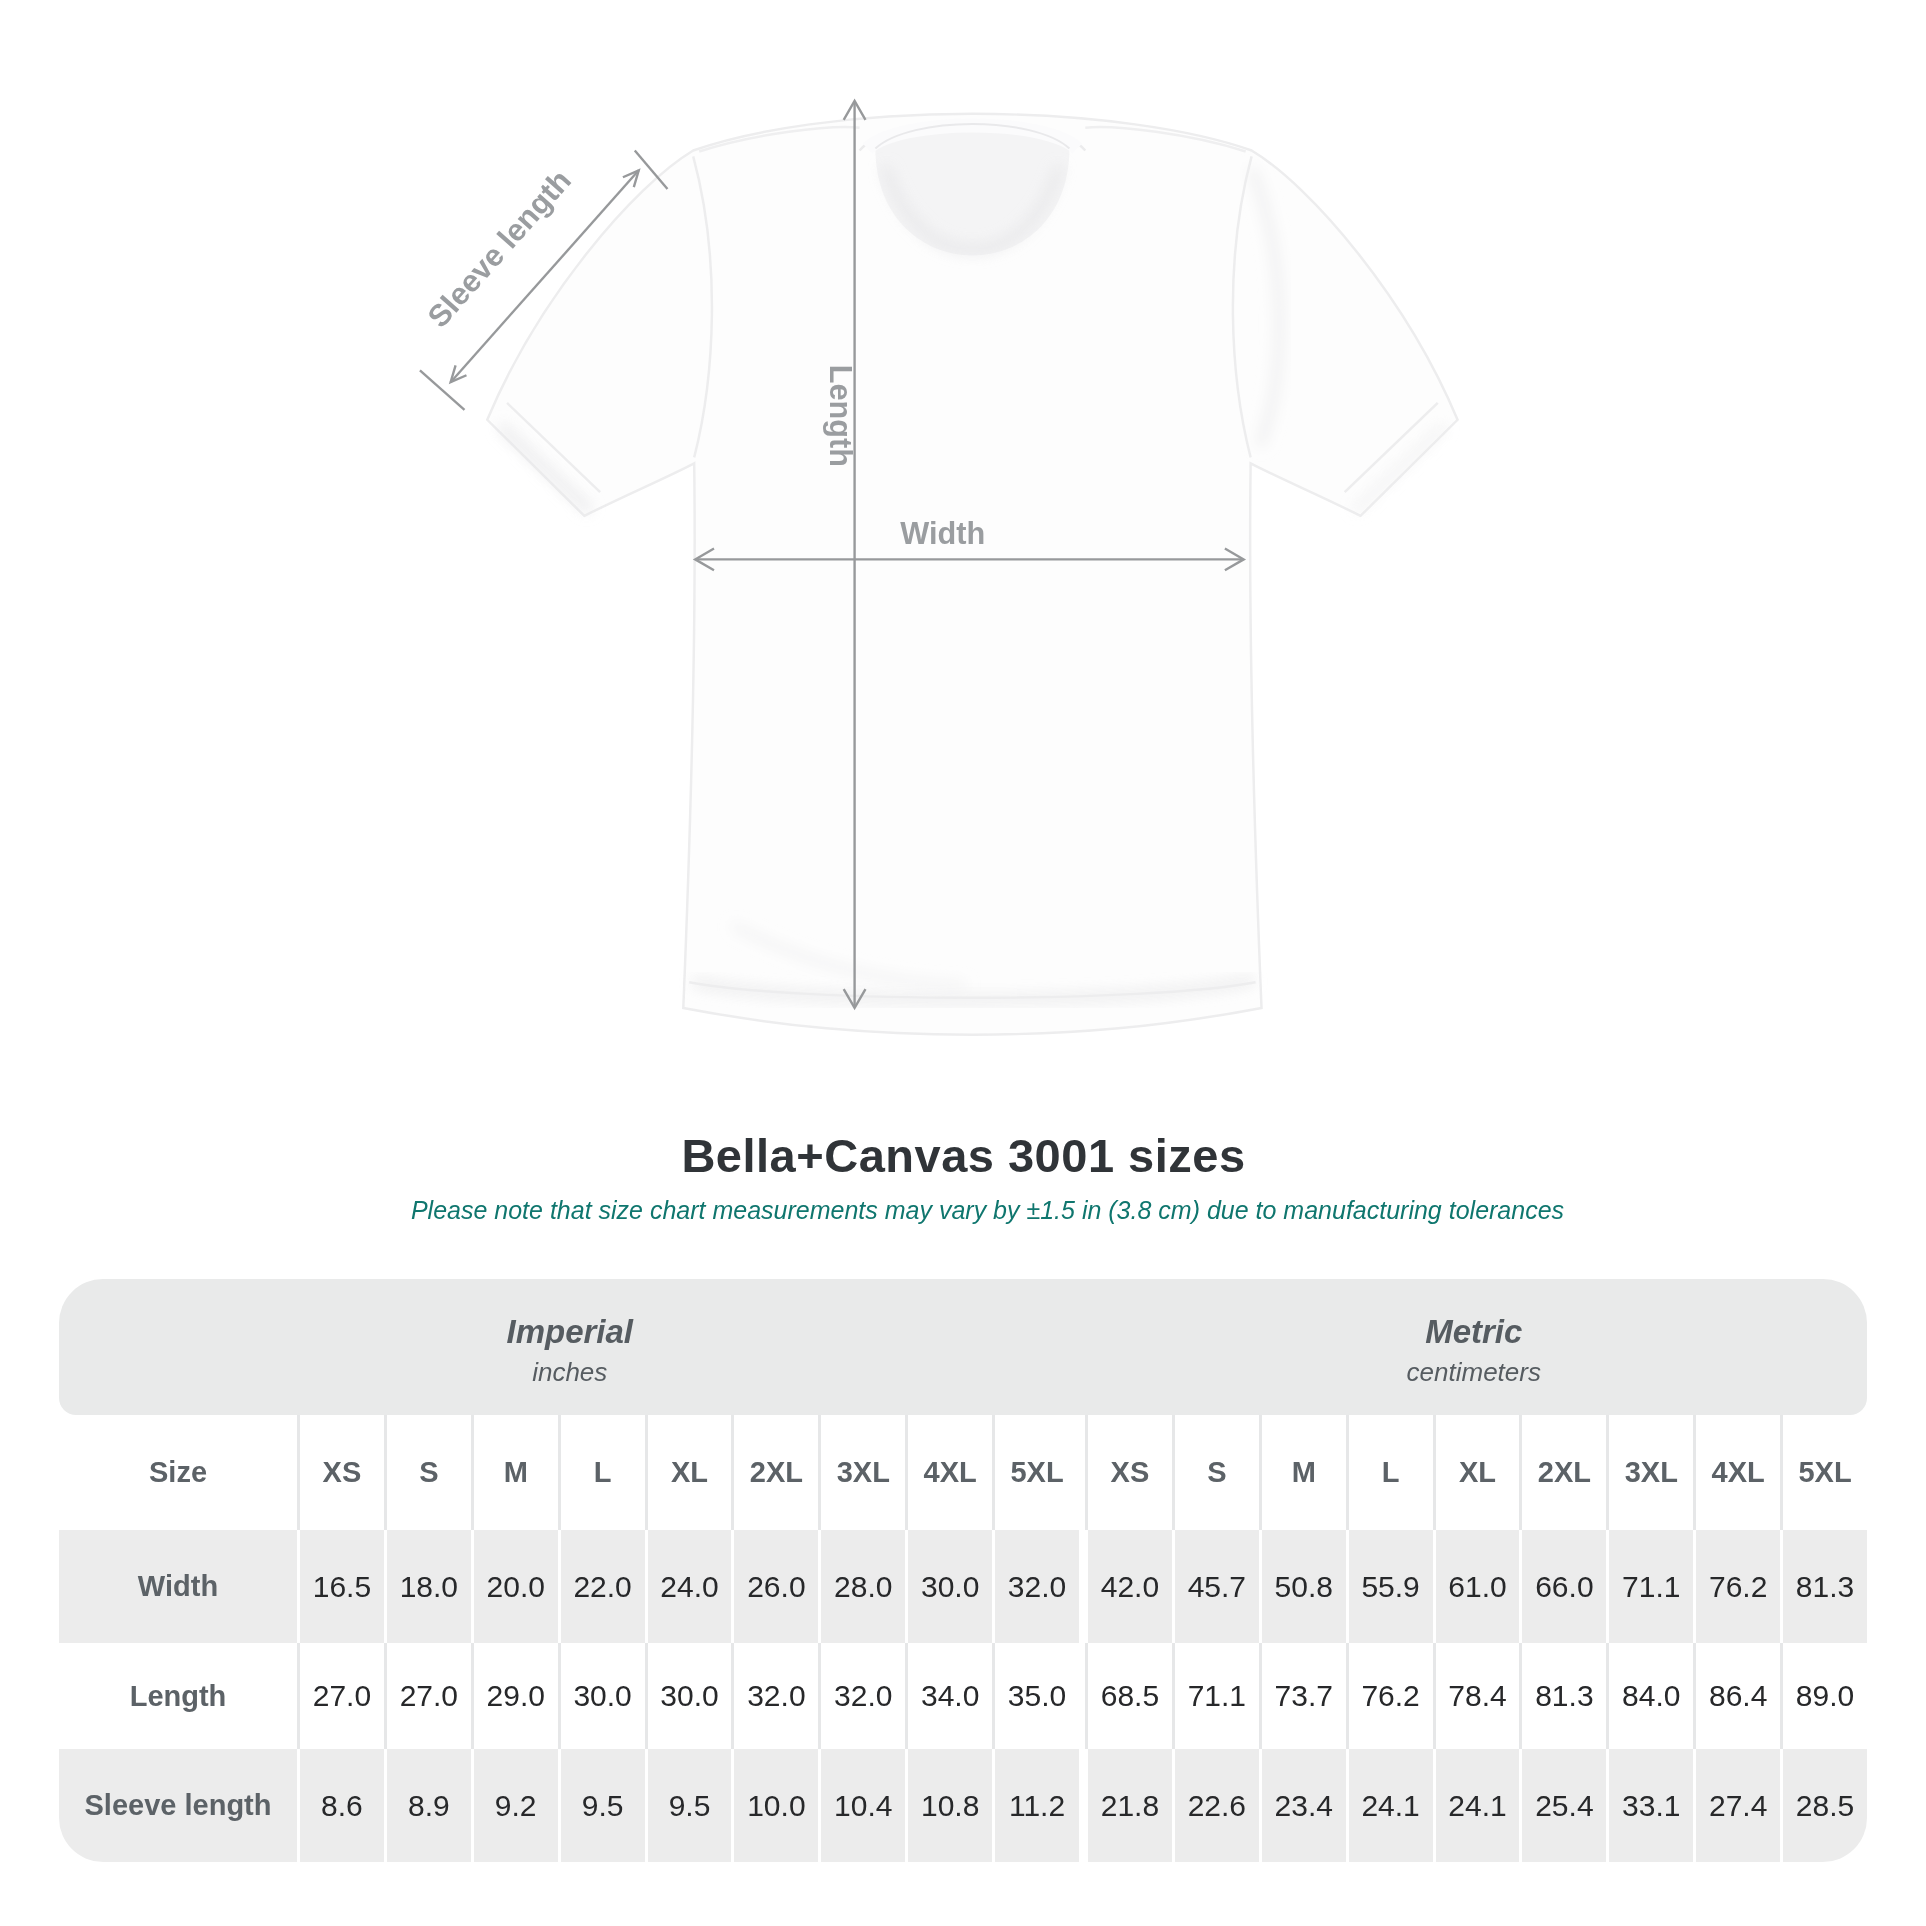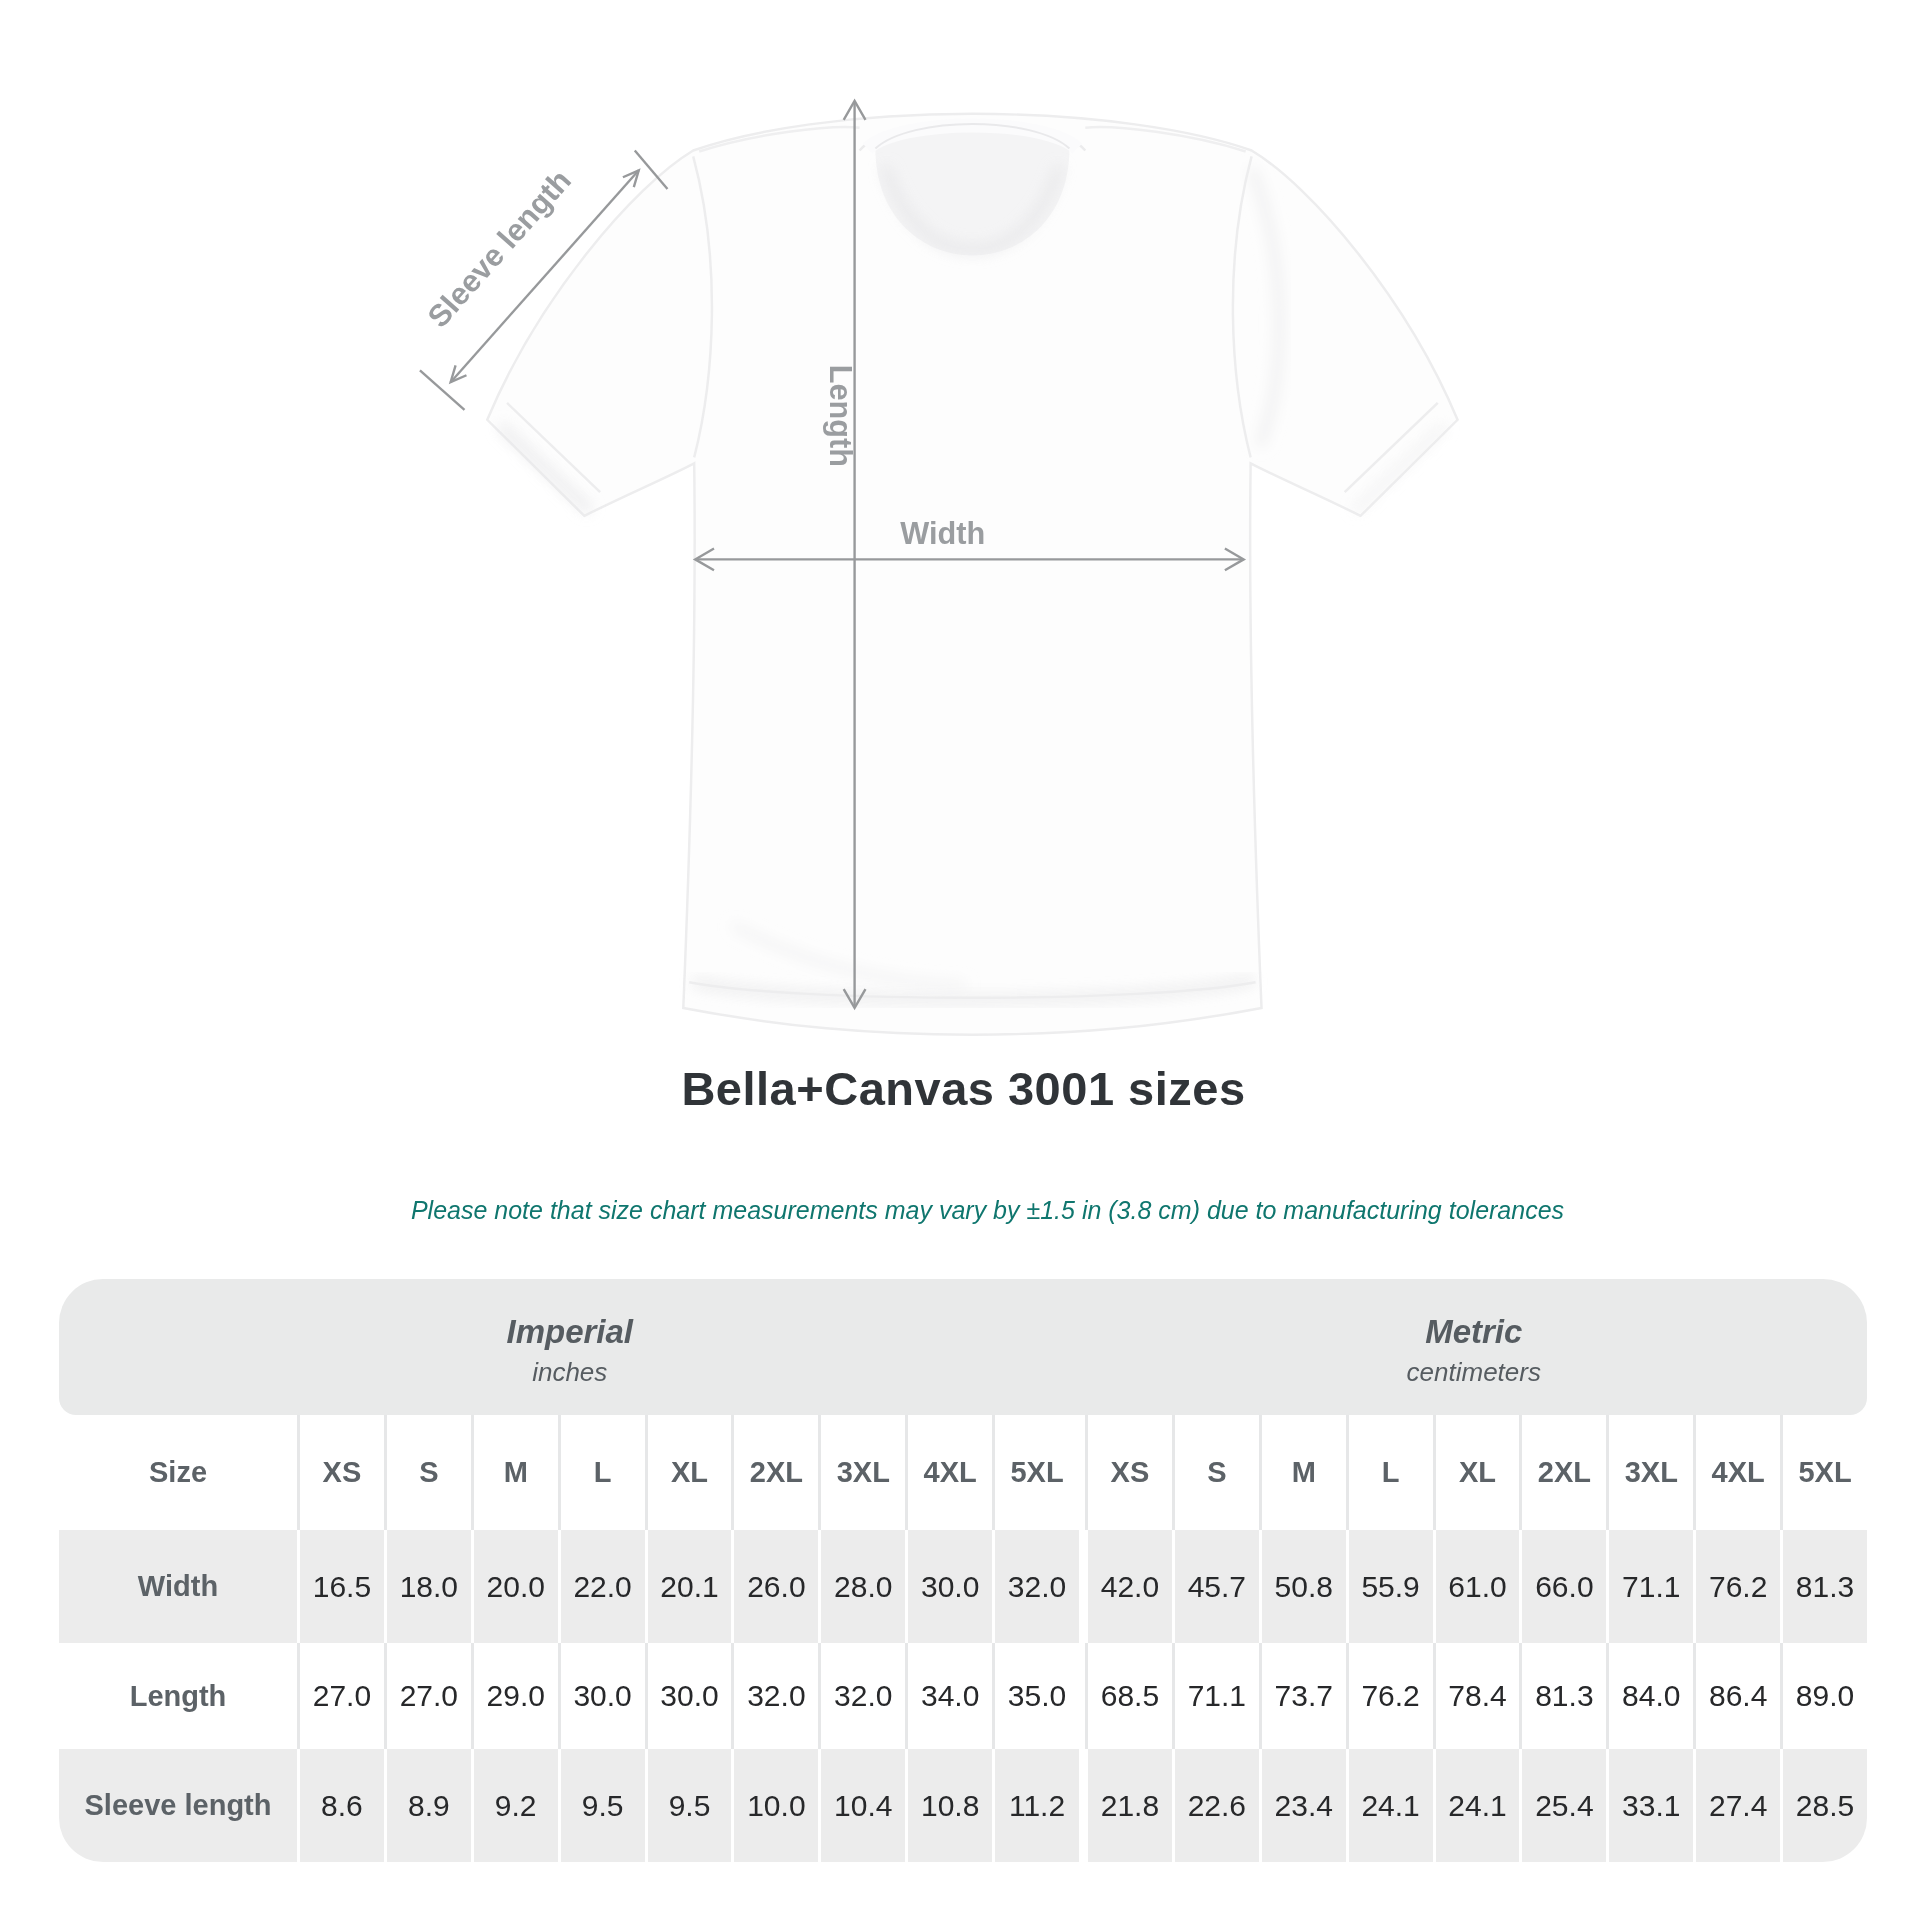"Bella+Canvas 3001 sizes" .page-title { top: 1061px -> 1128px }
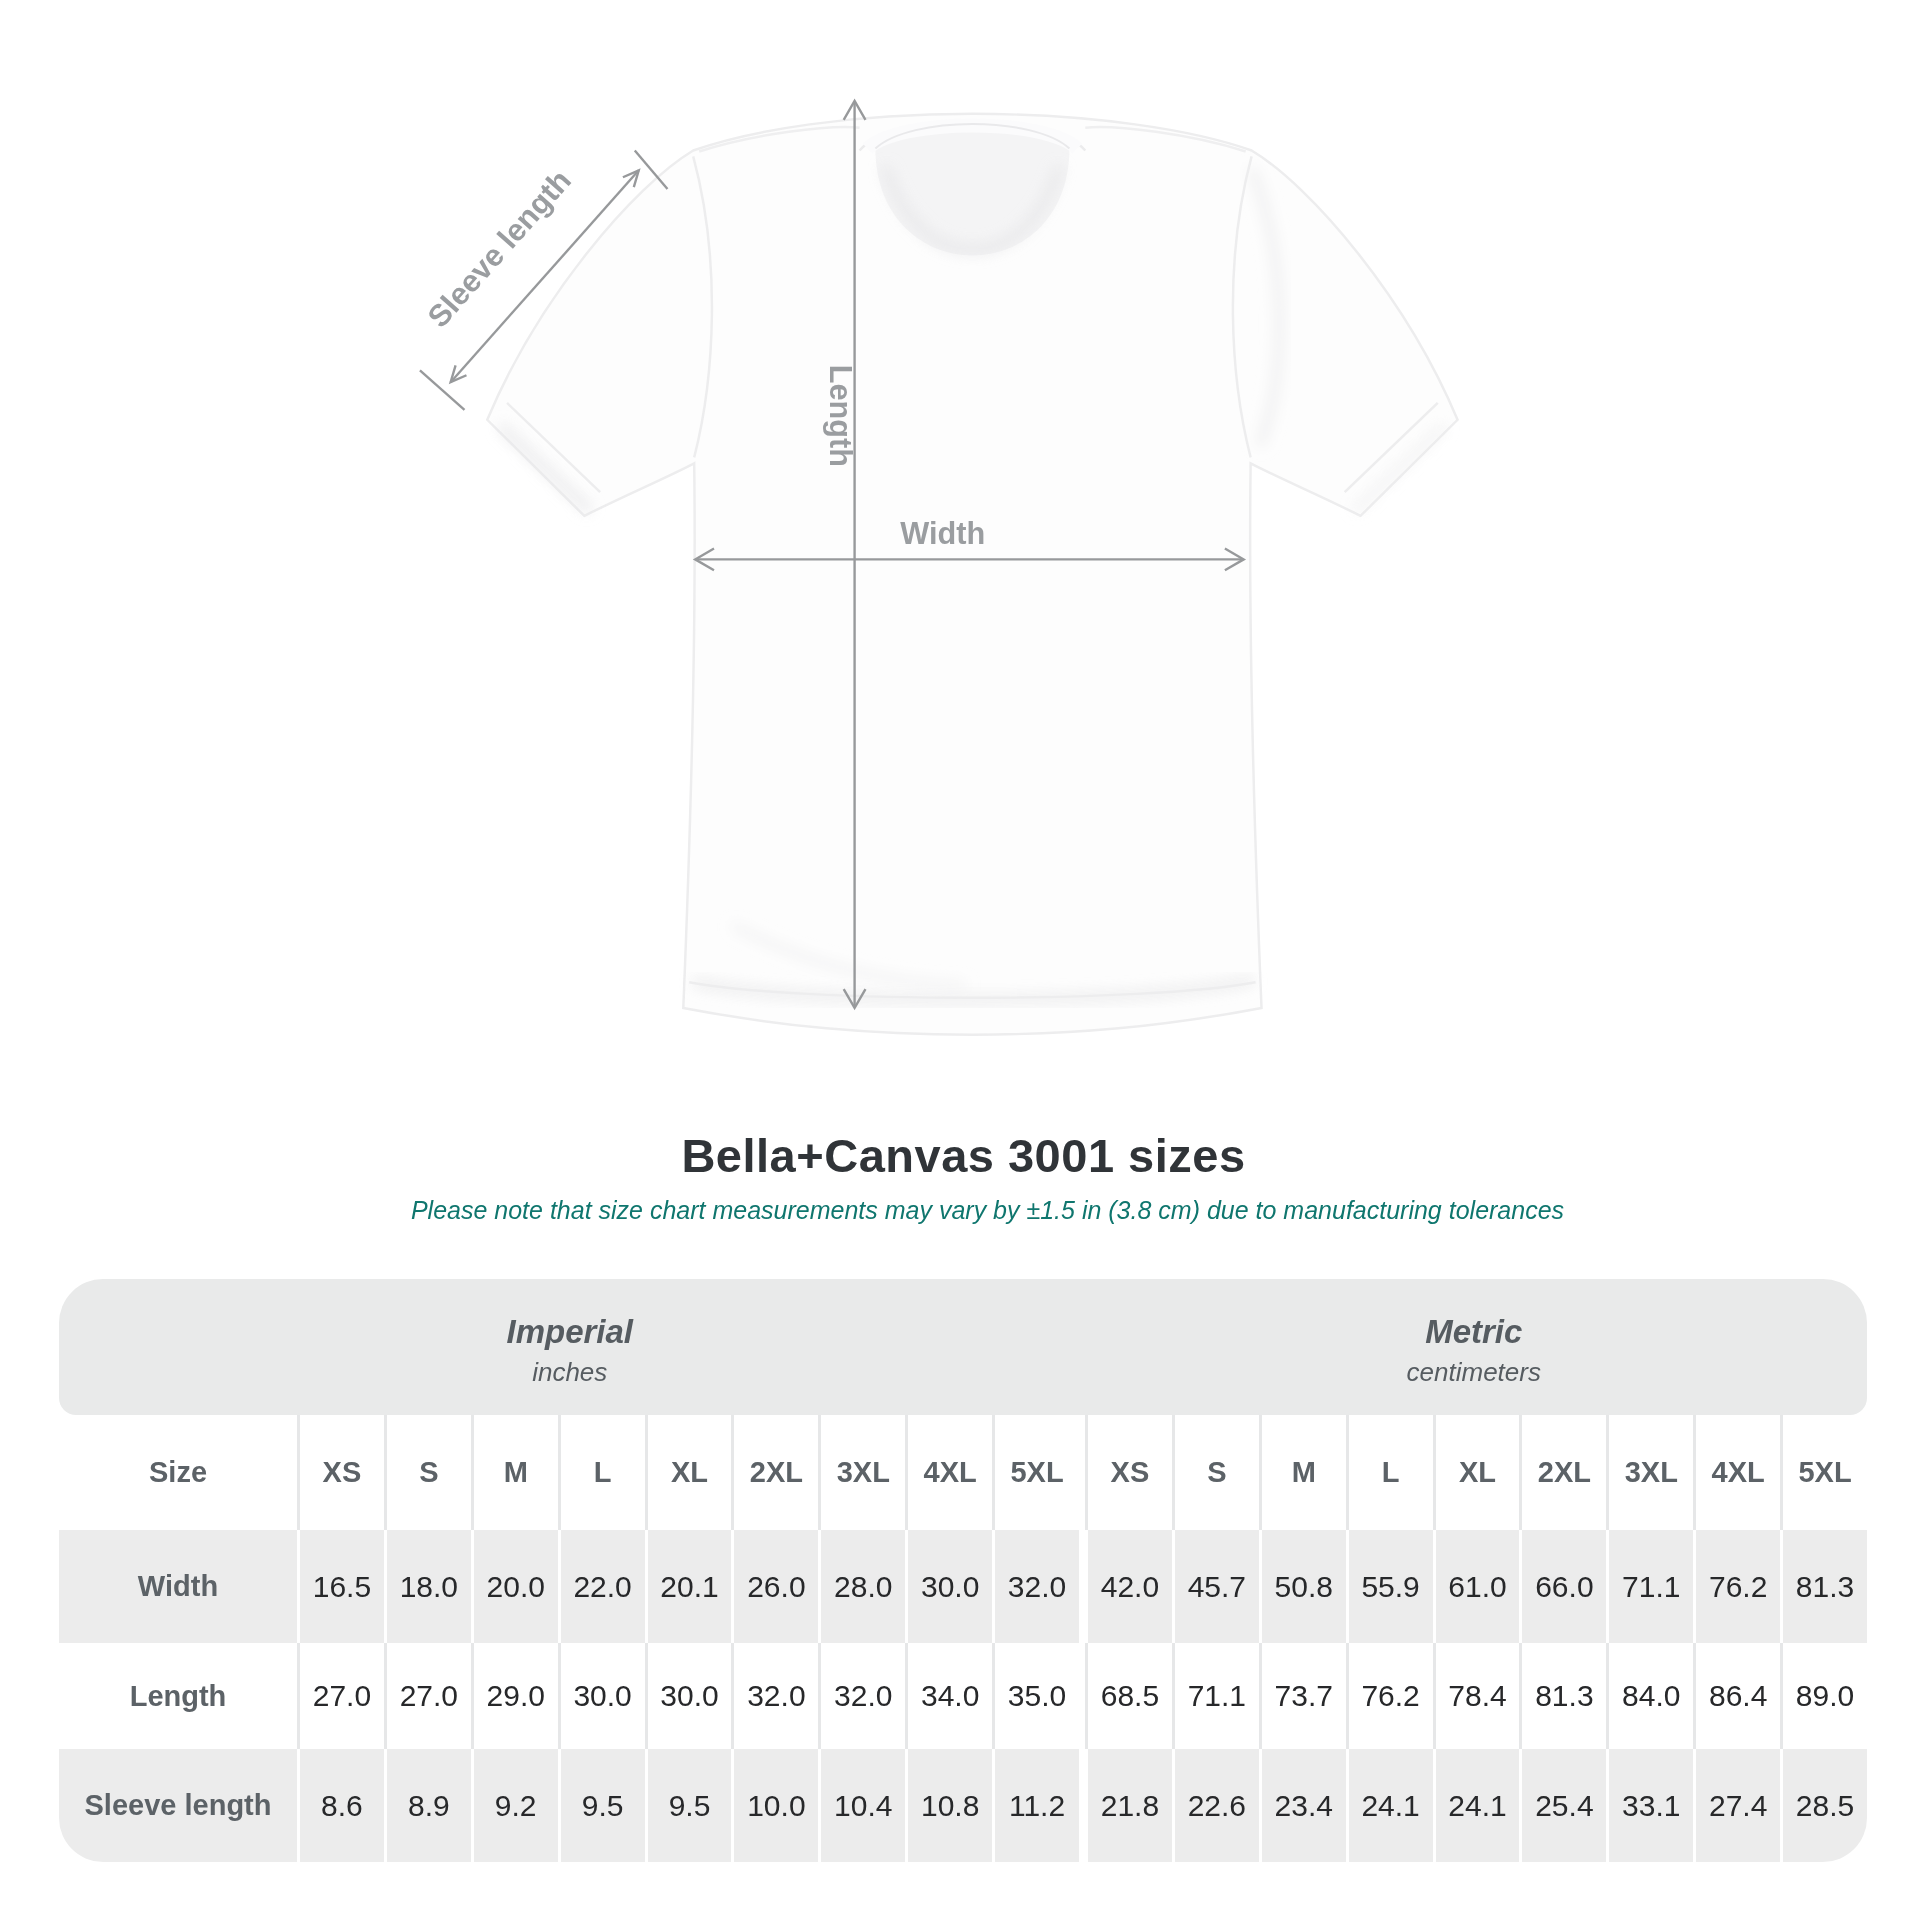"20.1" div.cell { text: 20.1 -> 24.0 }
